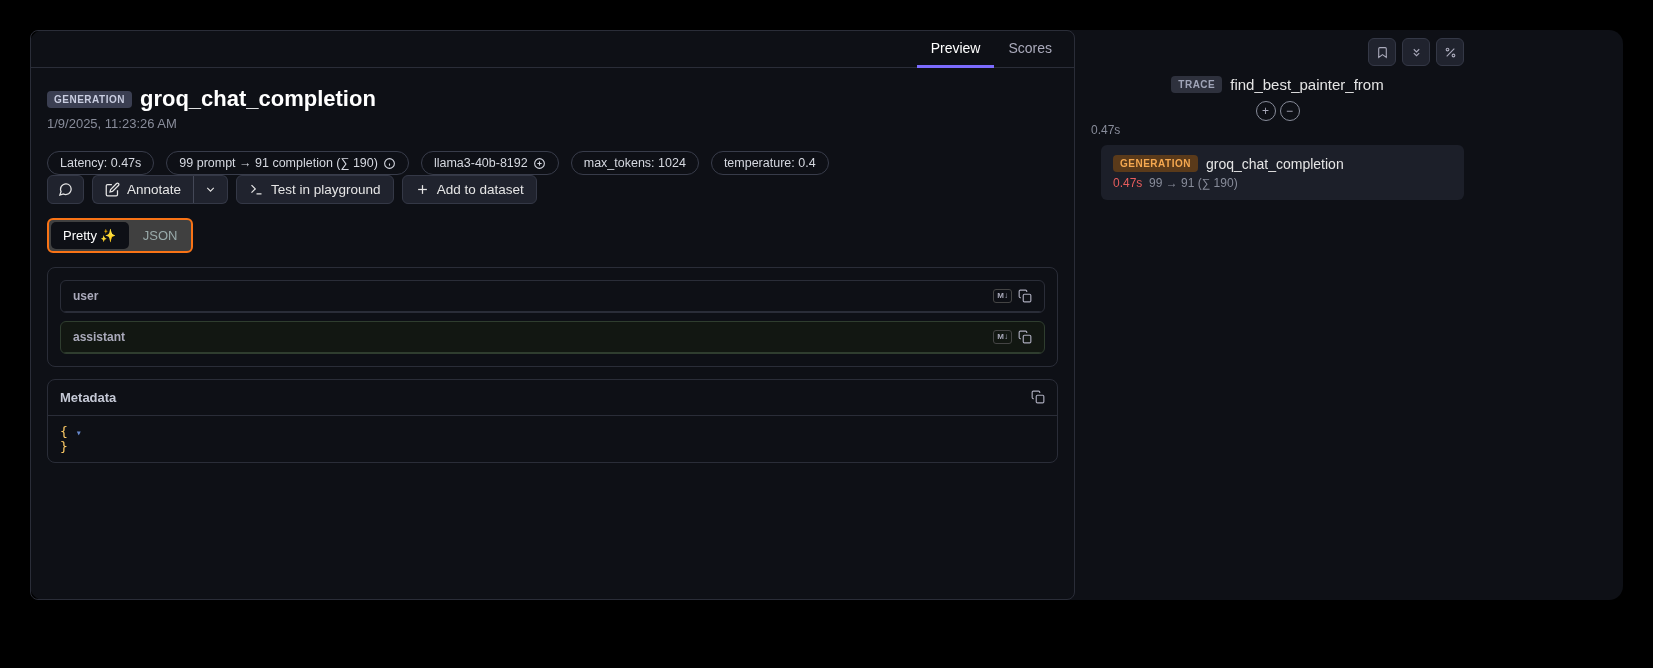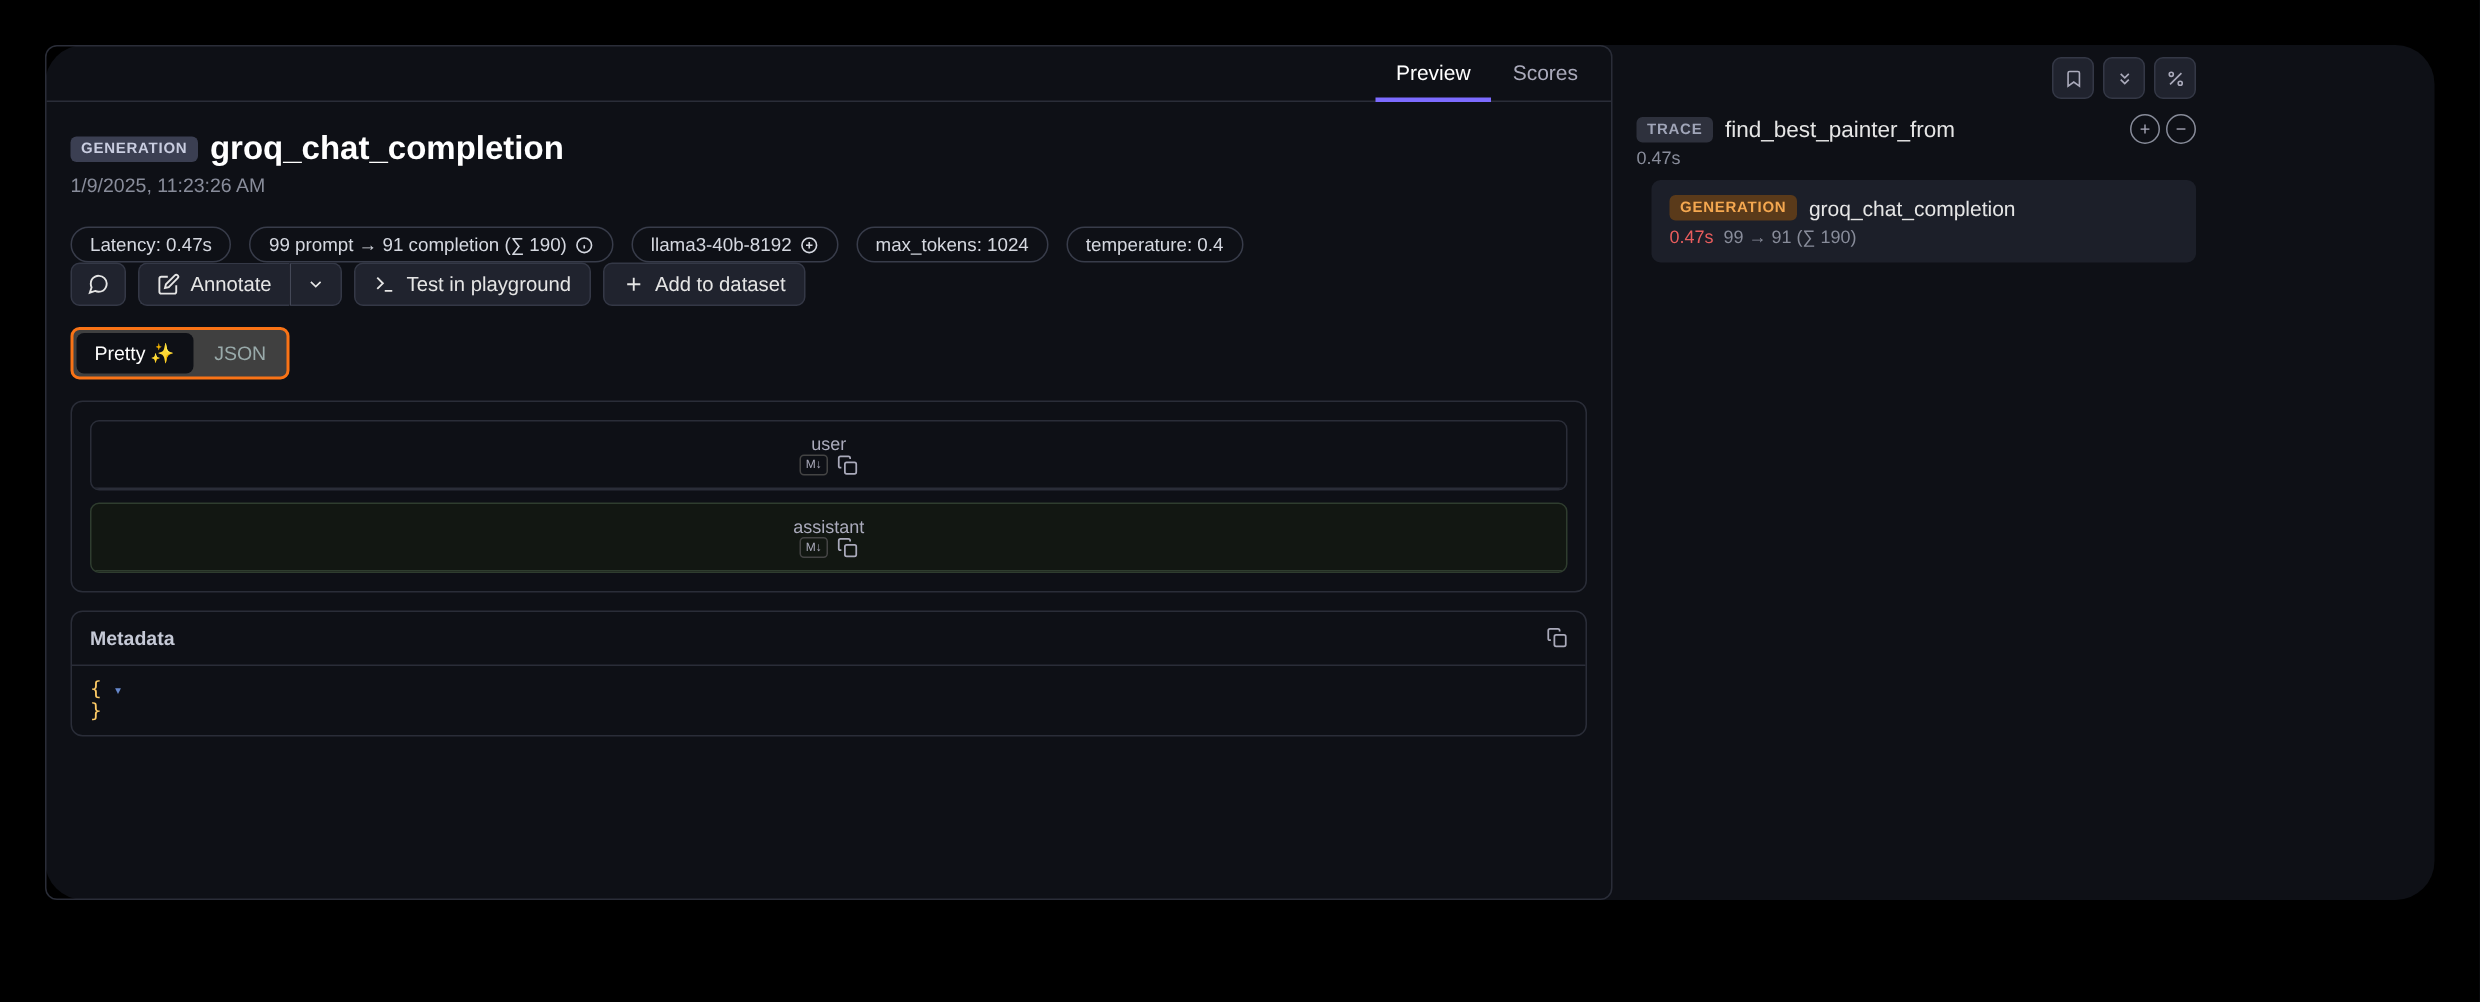"Preview" .app-container { border-radius: 26px -> 14px }
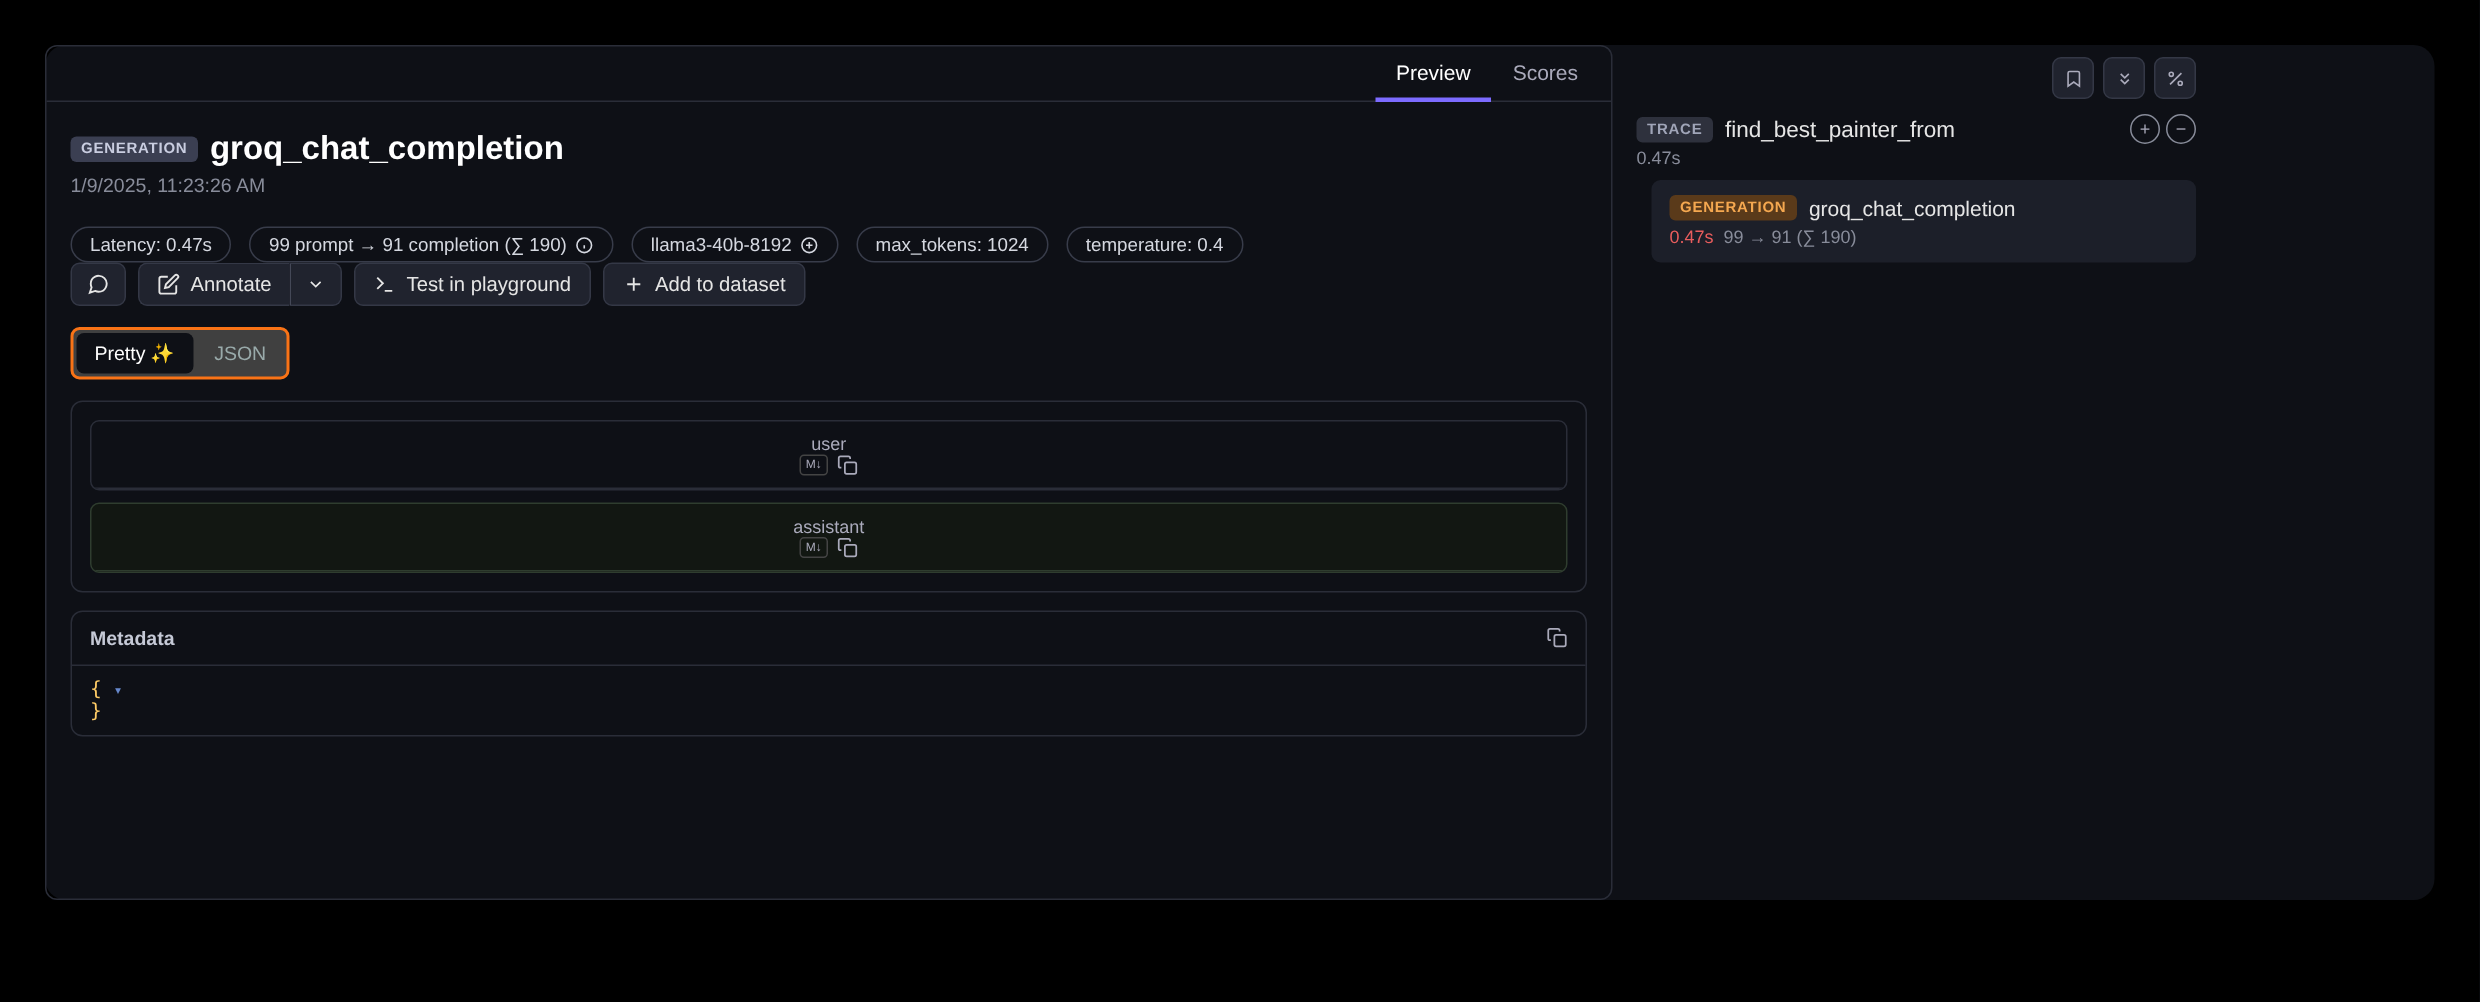"TRACE" .trace-header { flex-direction: none -> column; justify-content: space-between -> center }
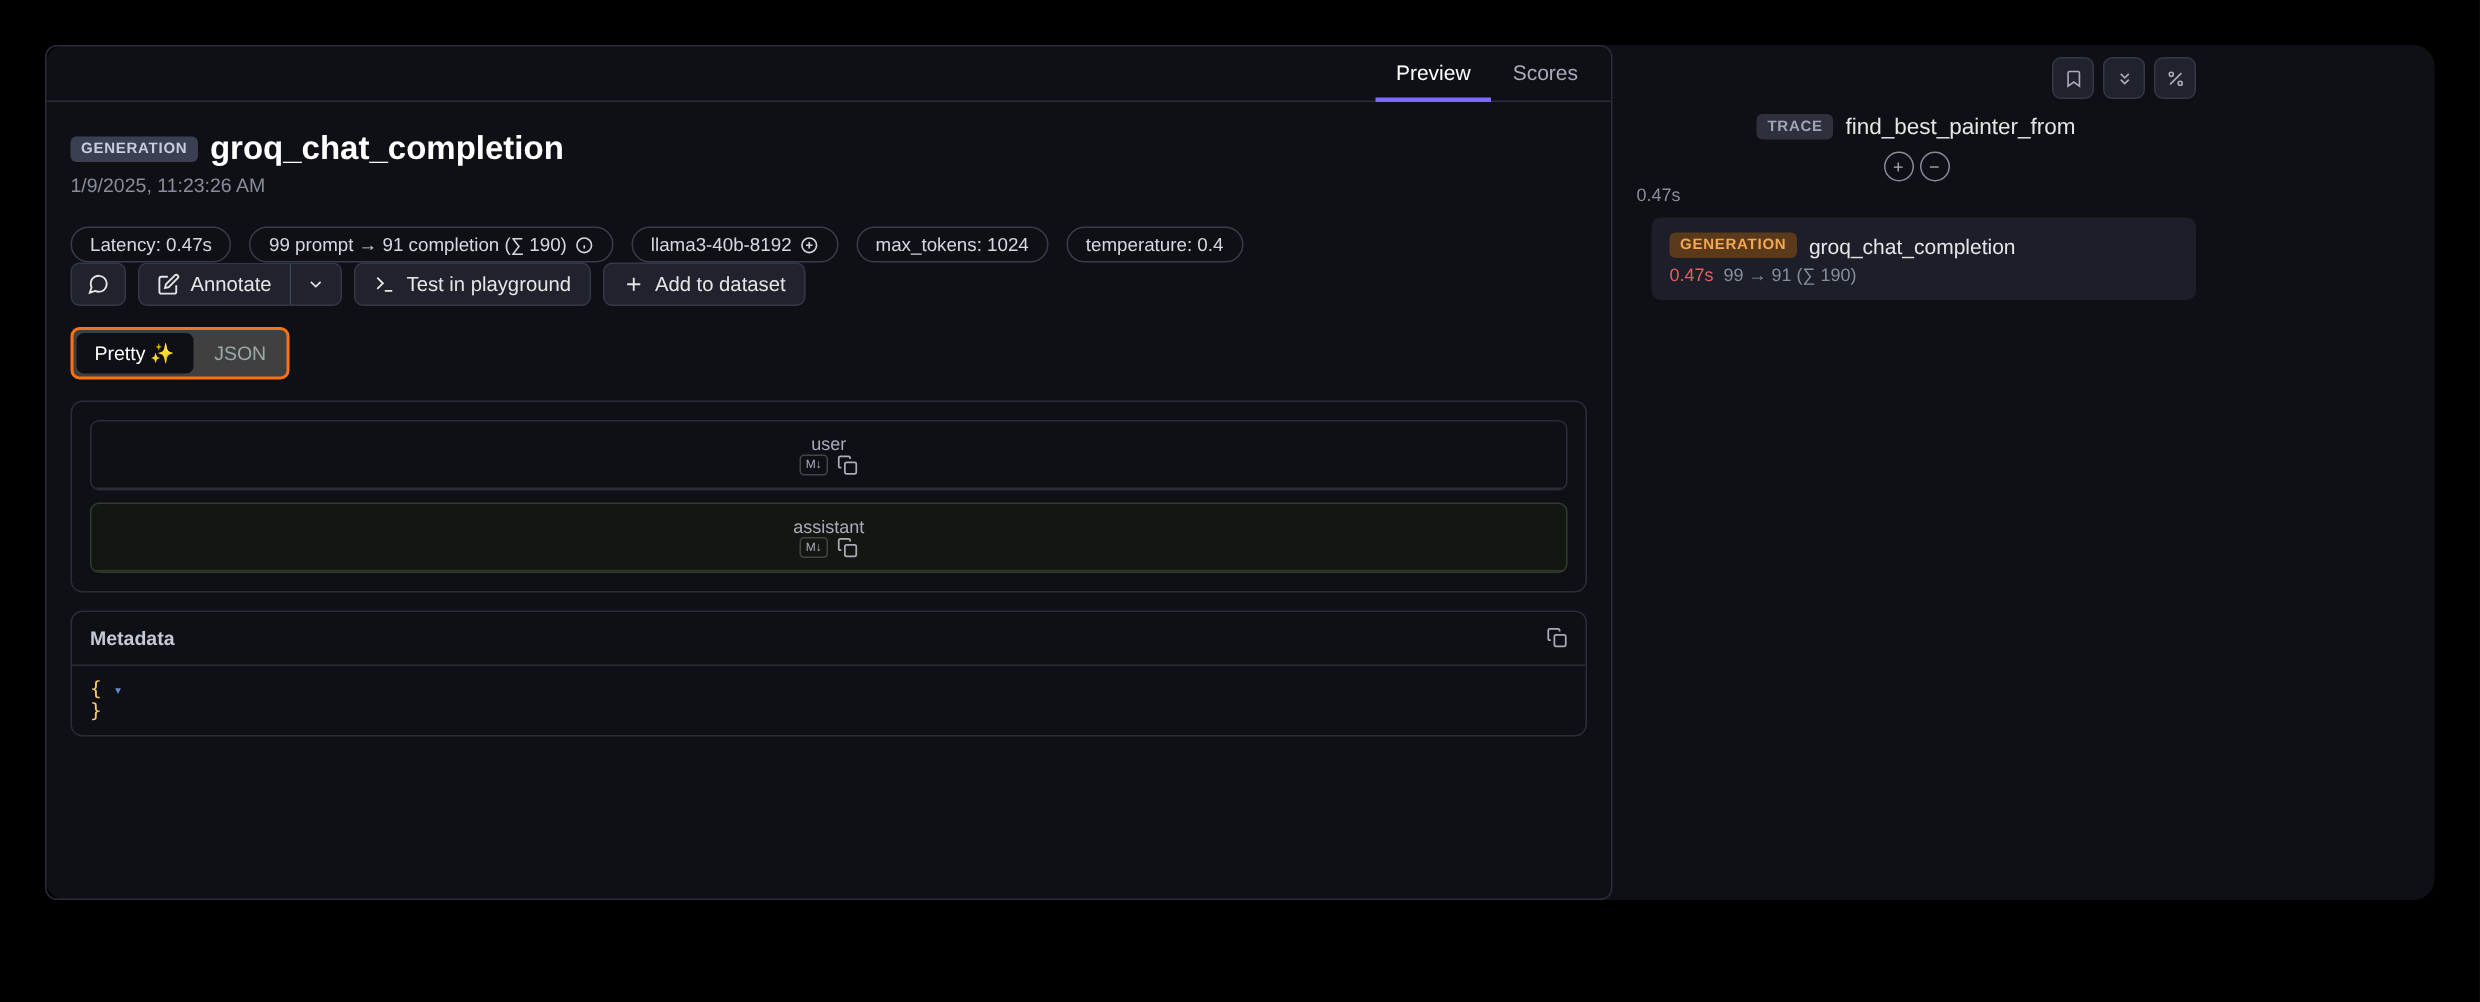"user" .msg-header { flex-direction: column -> none; font-weight: 400 -> 700 }
